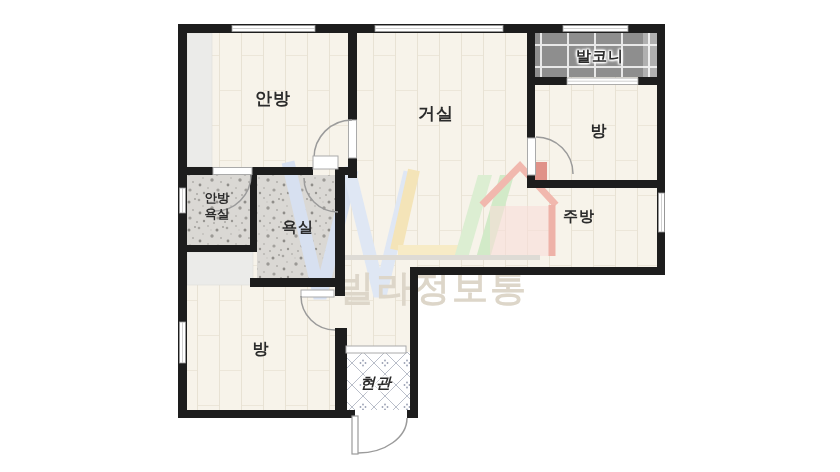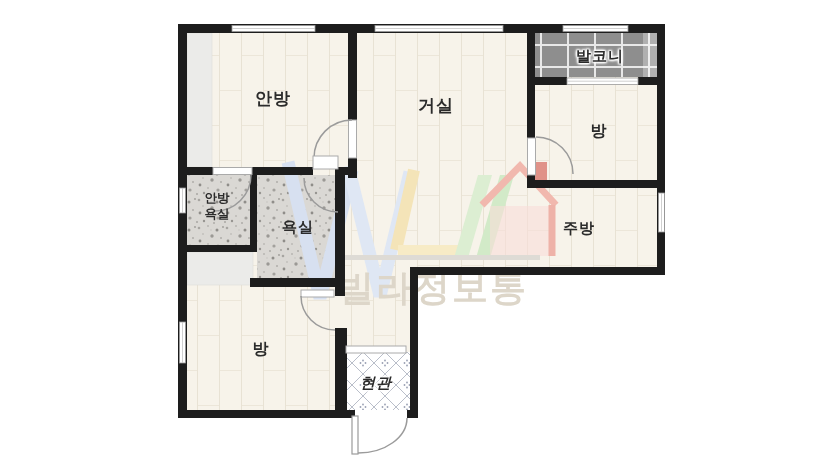"거실" div.label { top: 106px -> 114px }
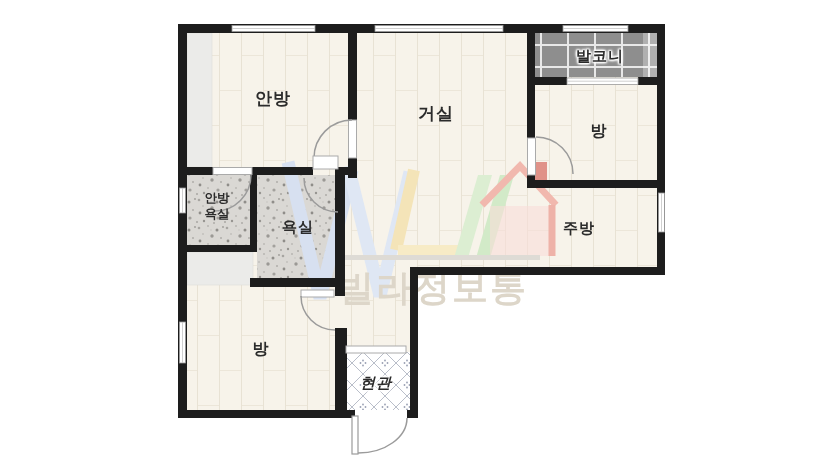"주방" div.label { top: 228px -> 216px }
